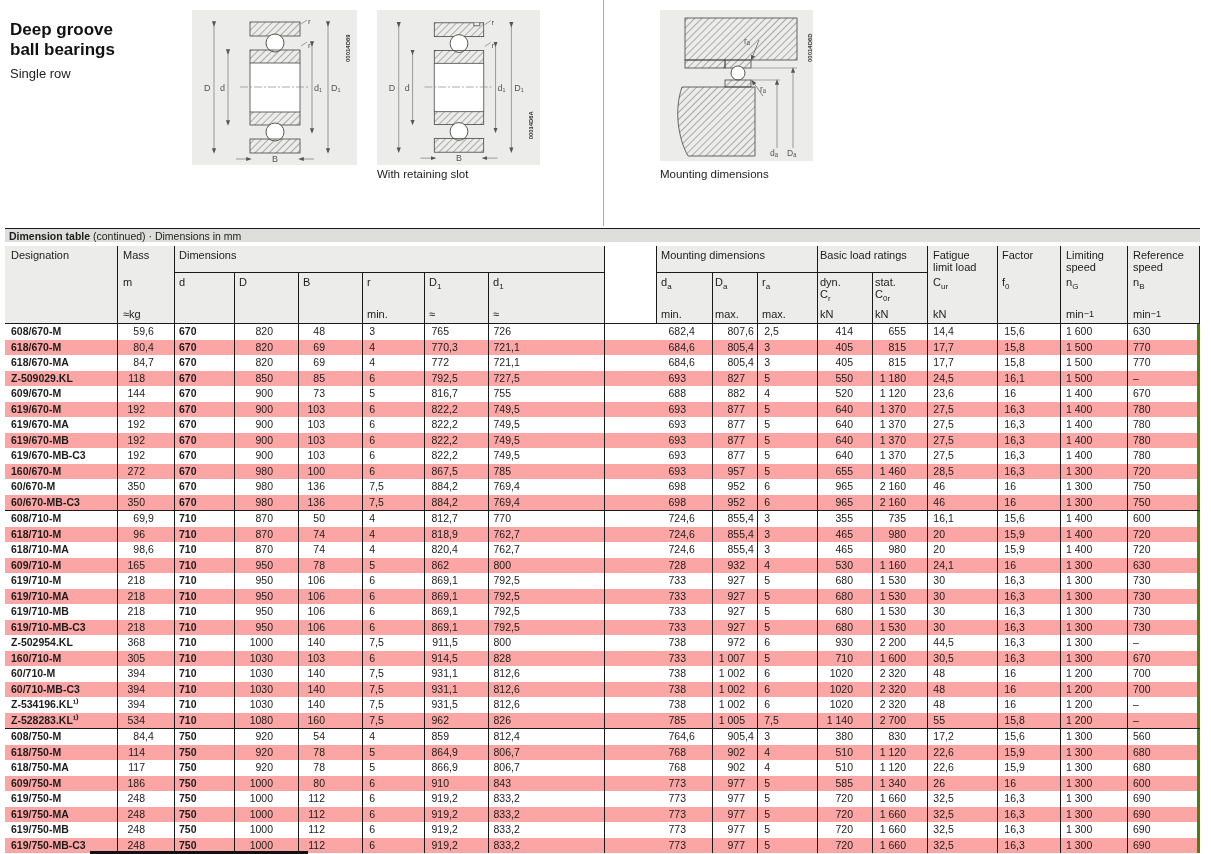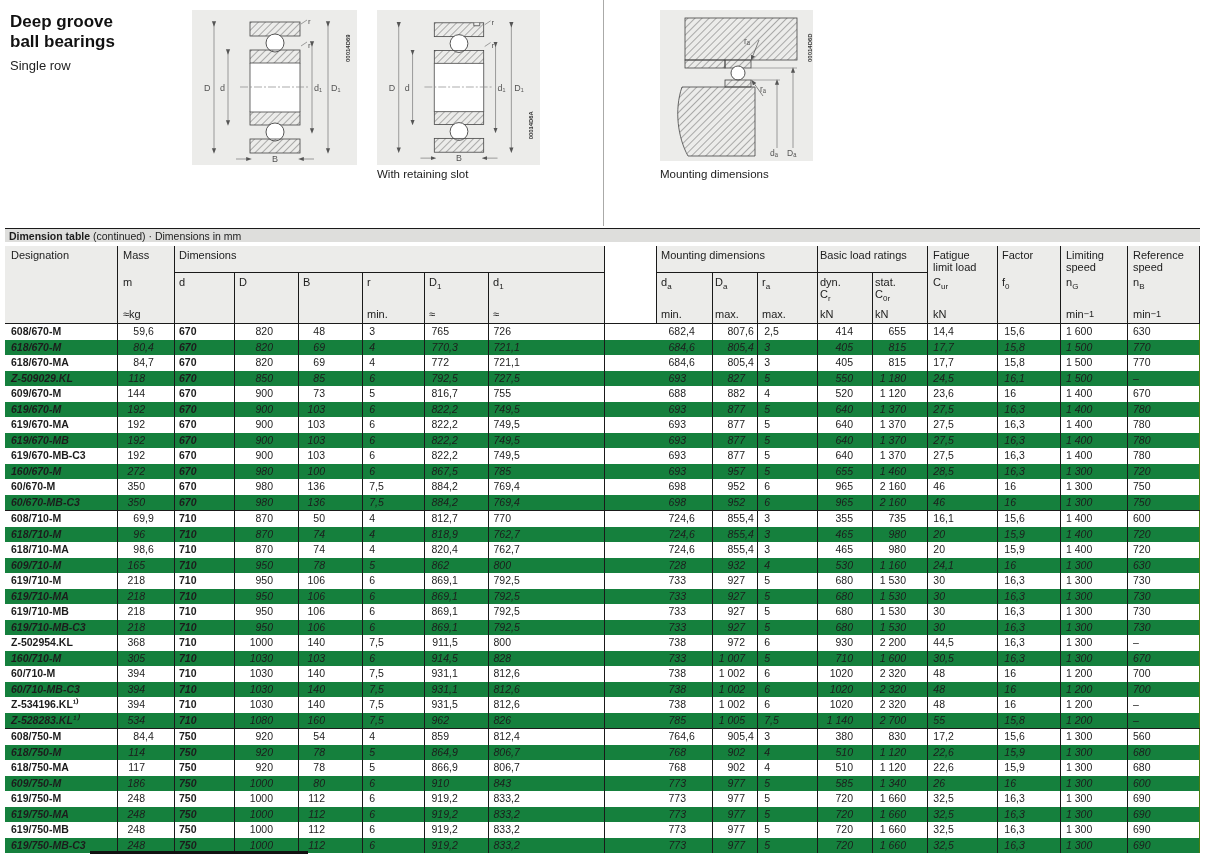"Deep groove" .title-block { top: 12px -> 20px }
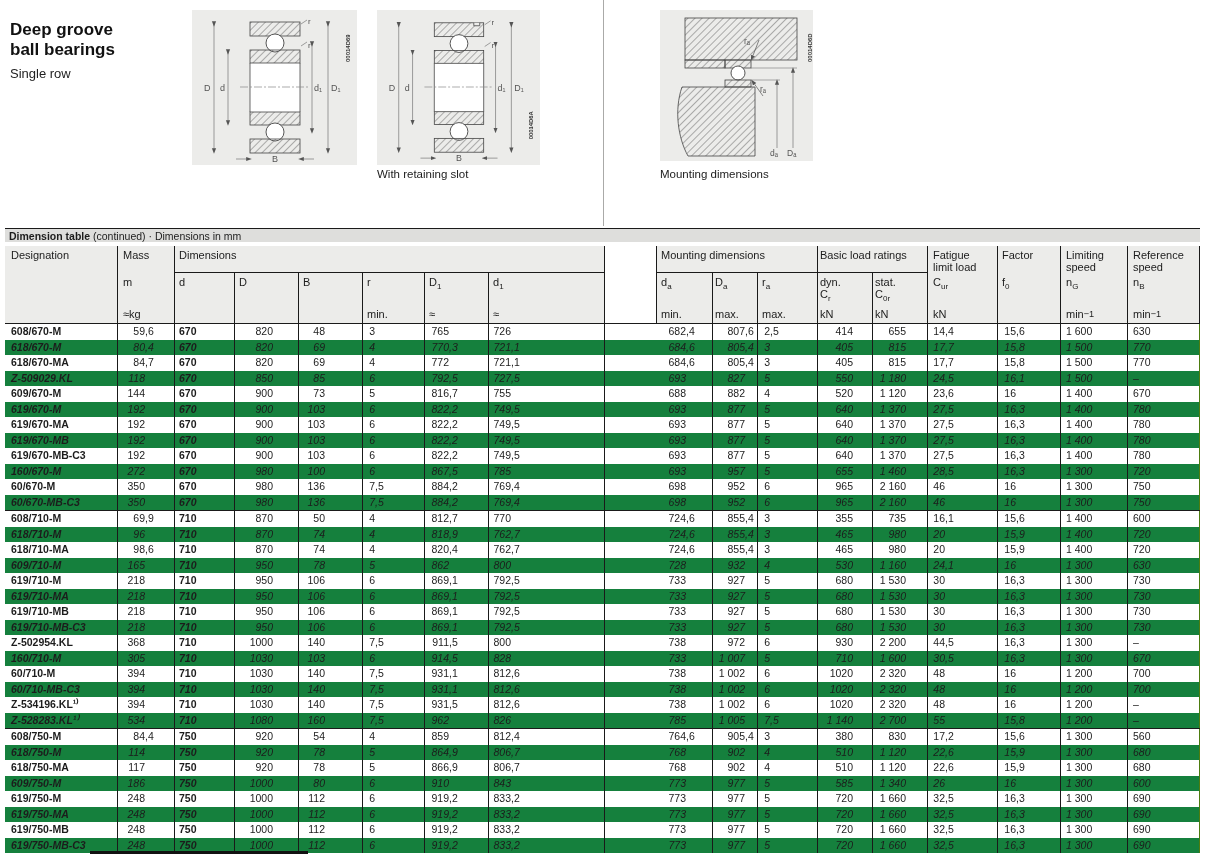"630" .trow .col-17 { border-right: 1px solid #4d7c0f -> 3px solid #4d7c0f }
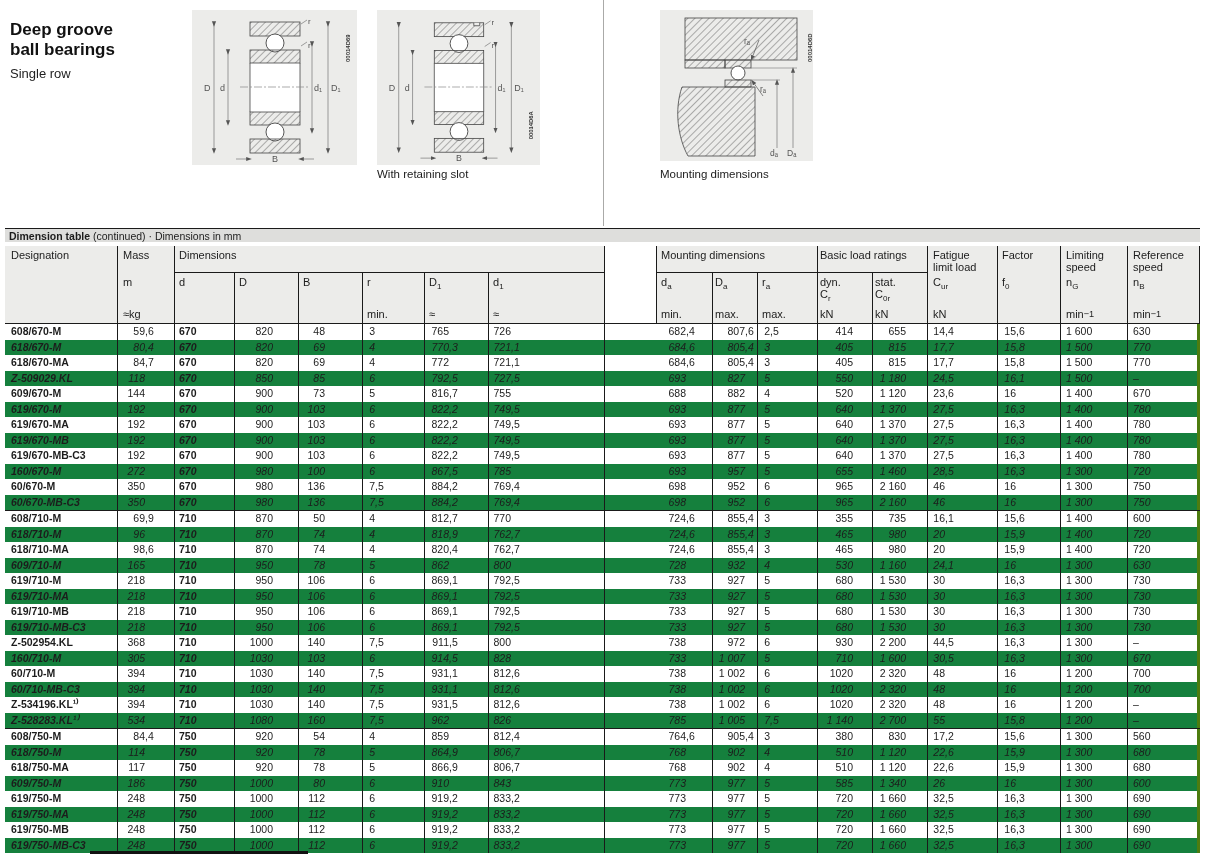"618/670-M" .trow.alt { background: #15803d -> #fca5a5; font-style: italic -> none }
